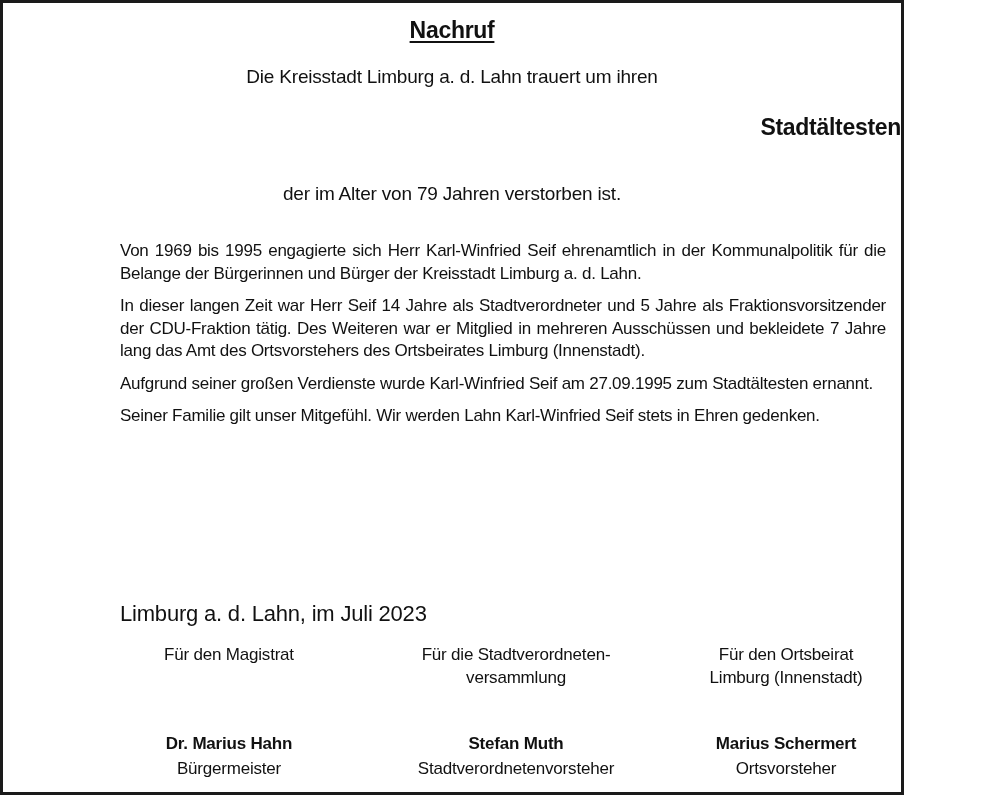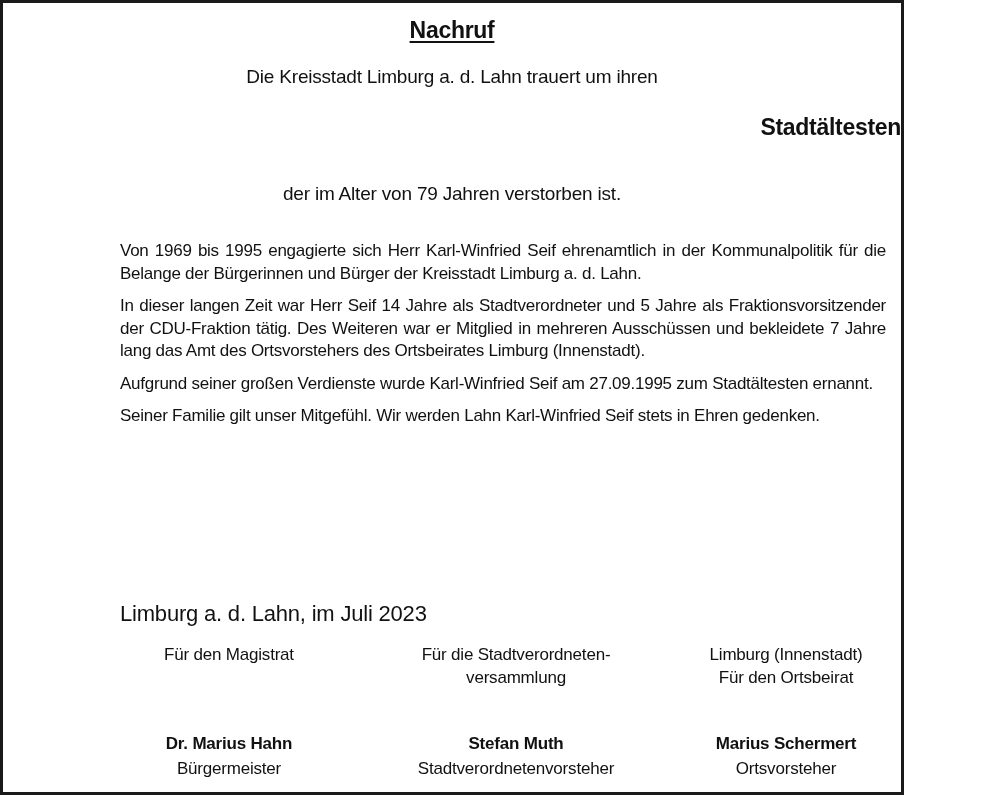"Limburg (Innenstadt)" div { order: before "Für den Ortsbeirat" -> after "Für den Ortsbeirat" }
